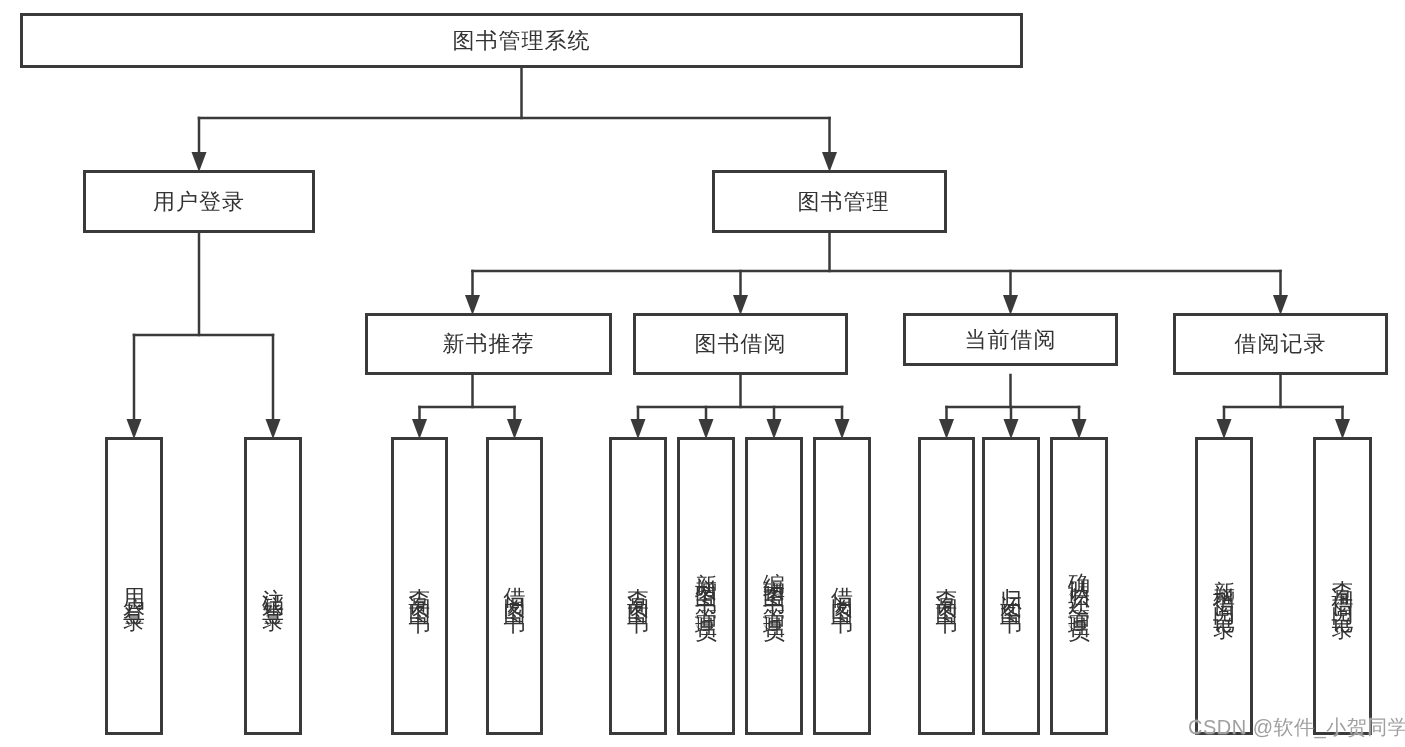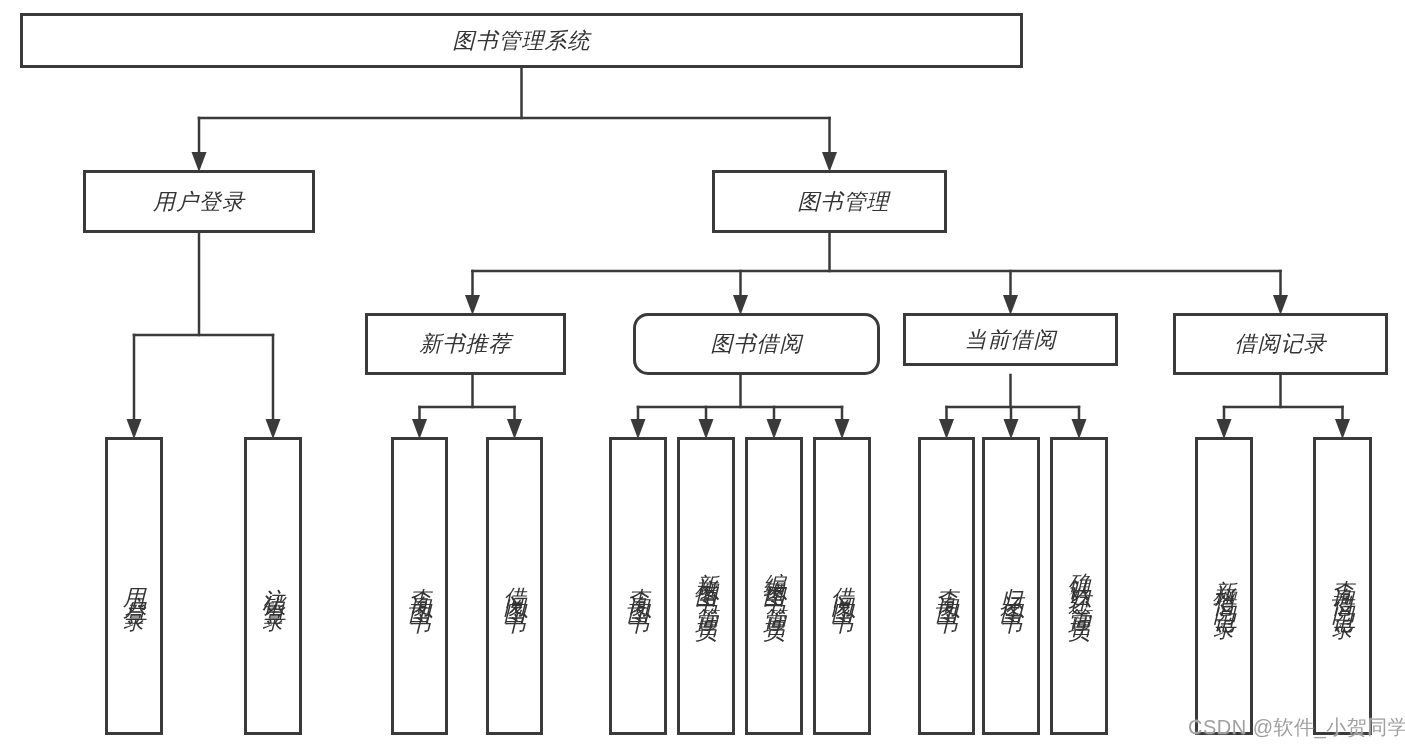"图书管理系统" .node { font-style: italic -> none }
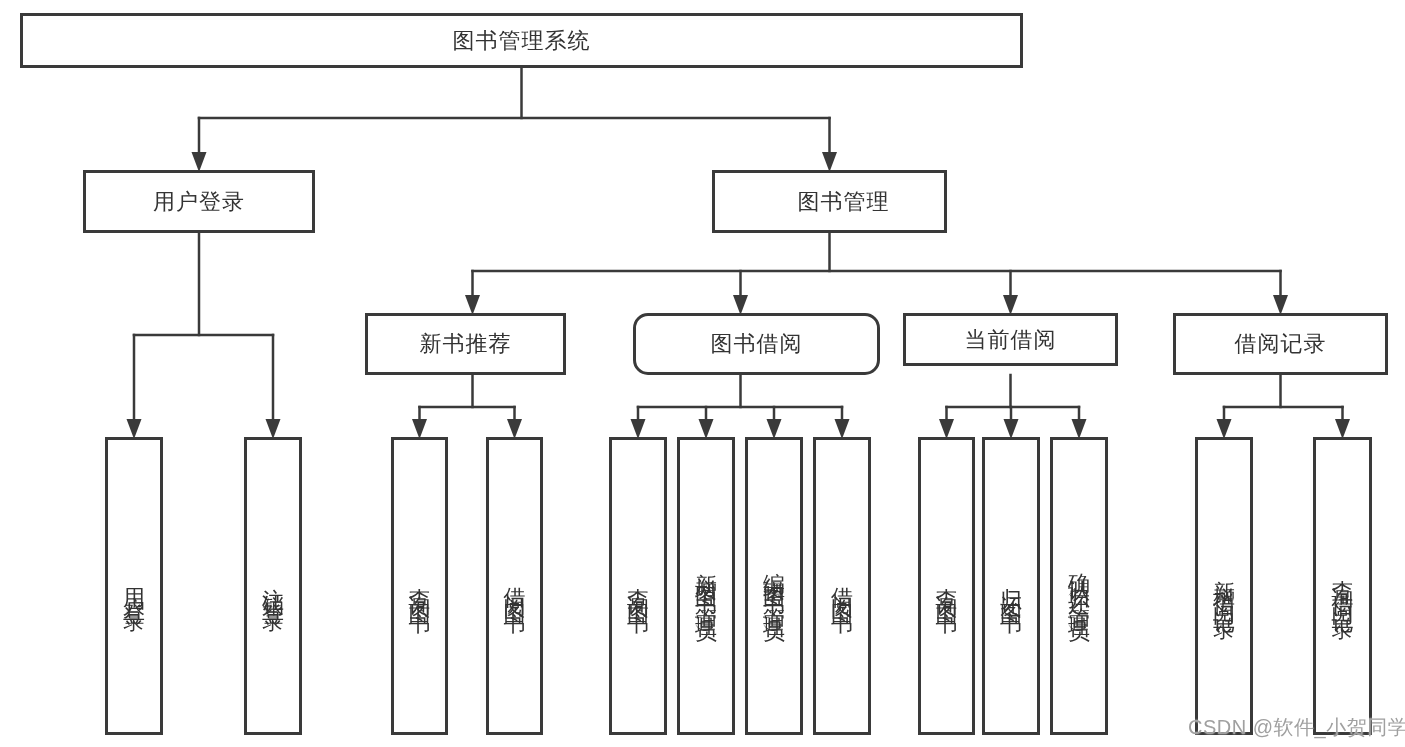"新书推荐" div.node { width: 201px -> 247px }
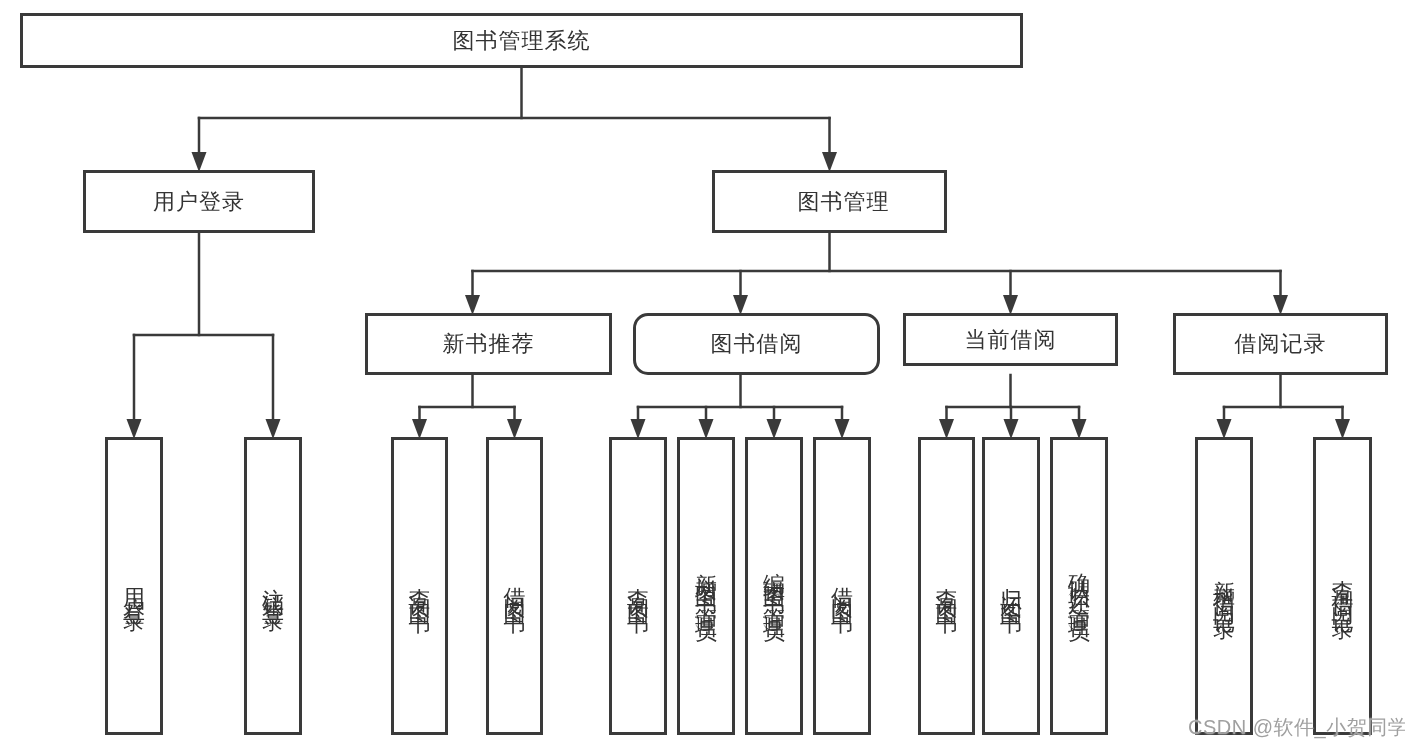"图书借阅" div.node { border-radius: 15px -> none; width: 247px -> 215px }
